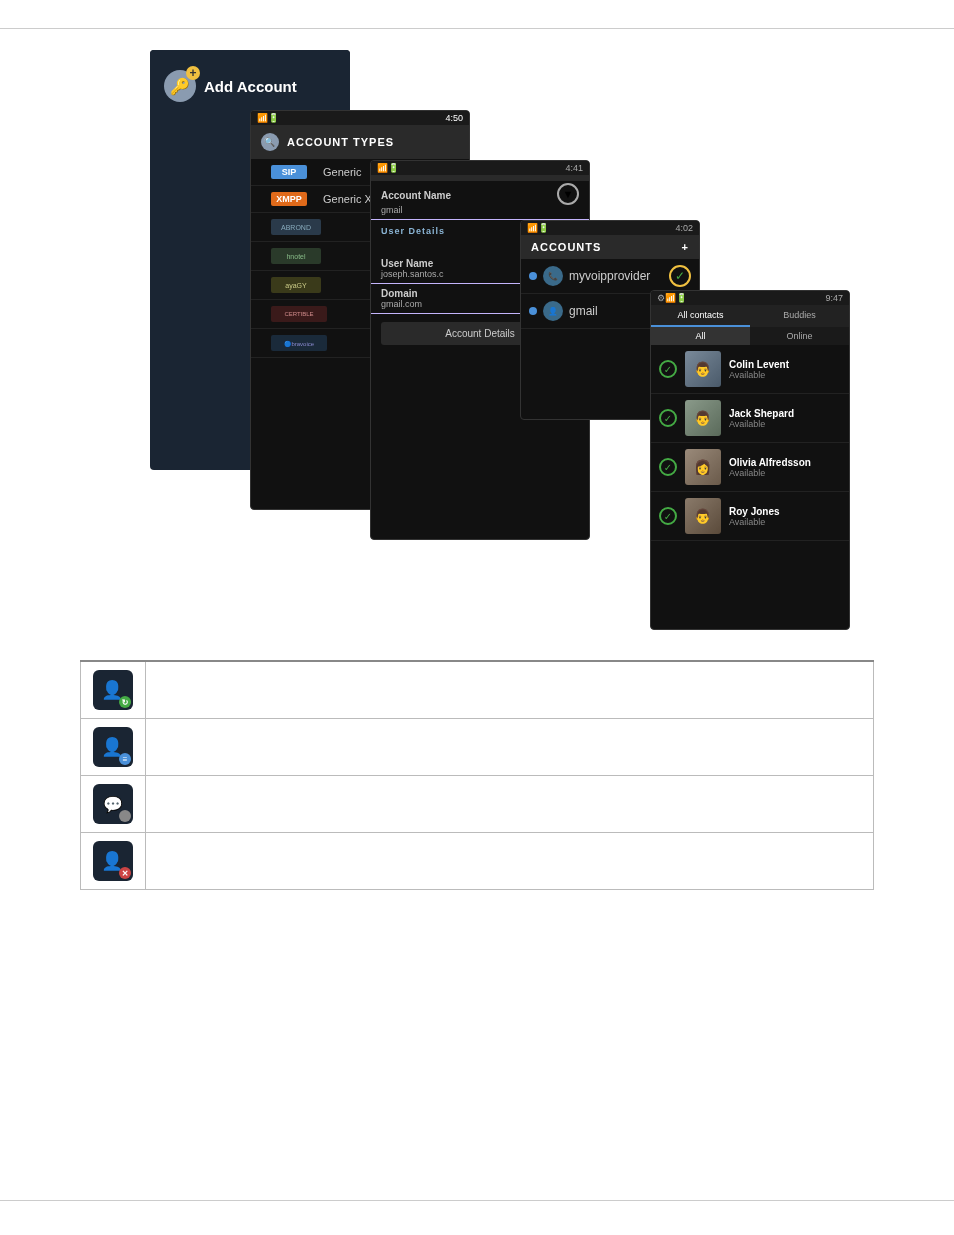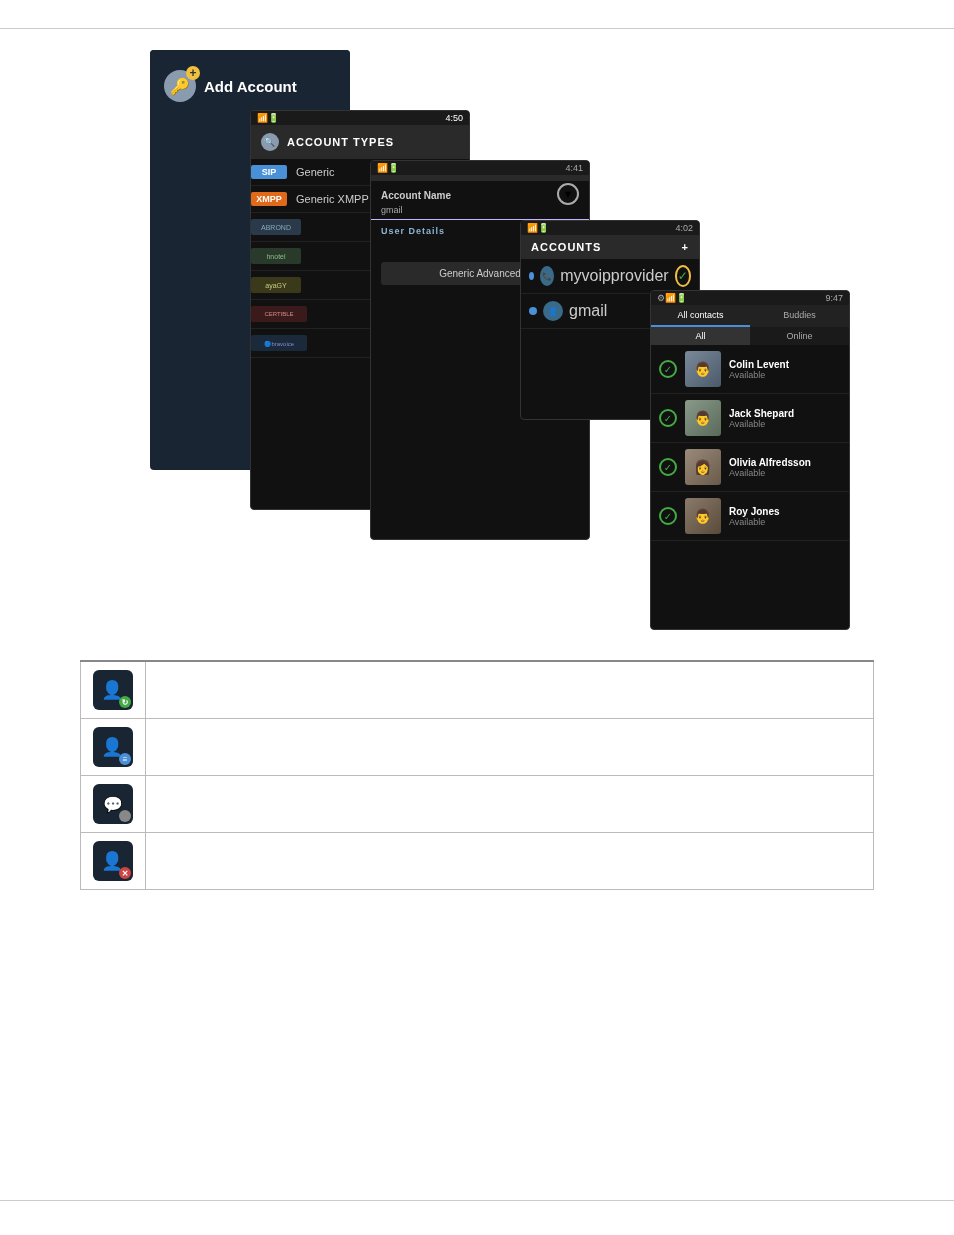"SIP" .account-type-item { gap: 9px -> 16px; padding: 6px 0 -> 6px 20px }
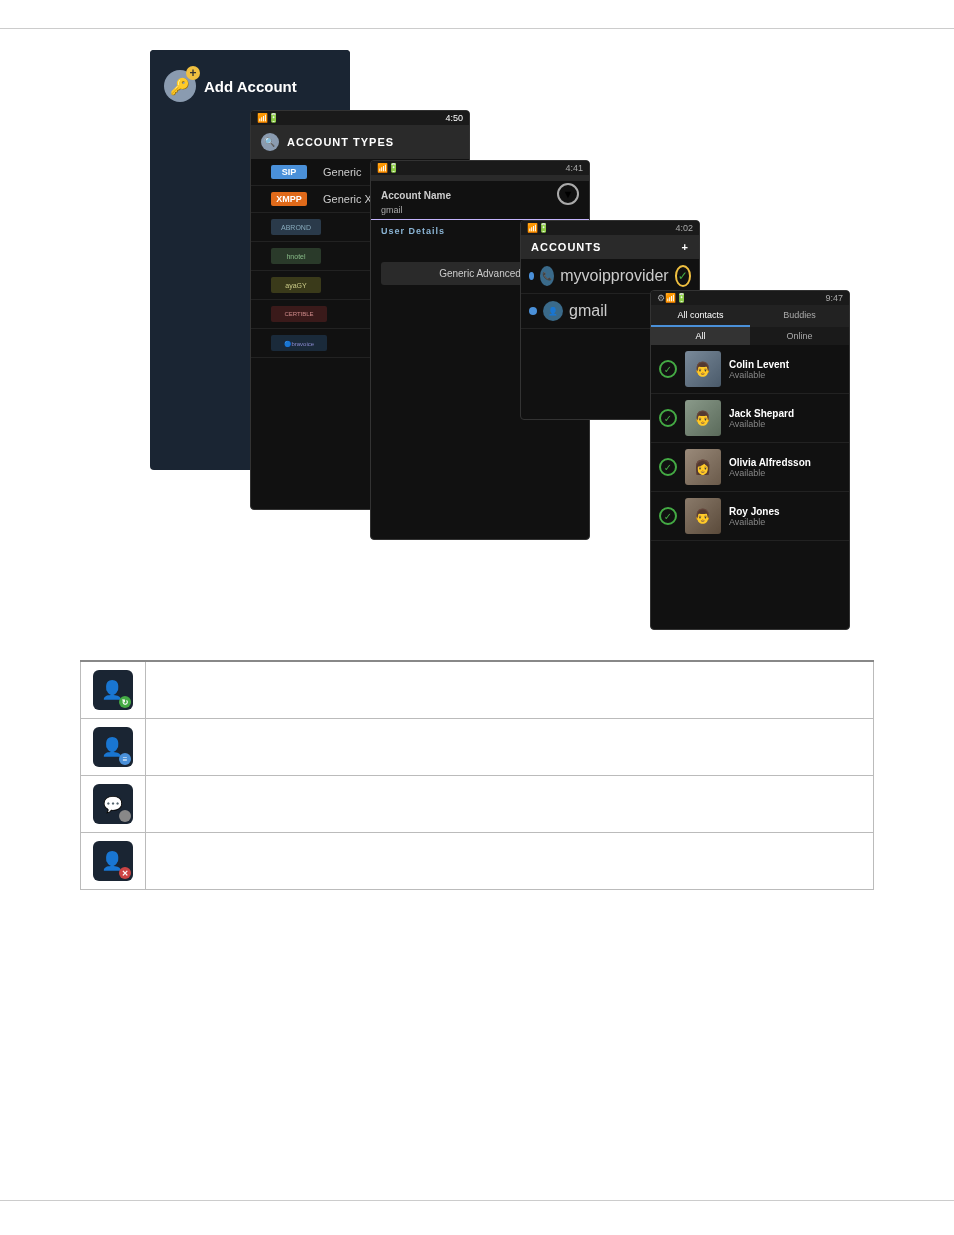"User Name" div.form-field { html: none -> <div> <div>User Name</div> <div>joseph.santos.c</div> </div> }
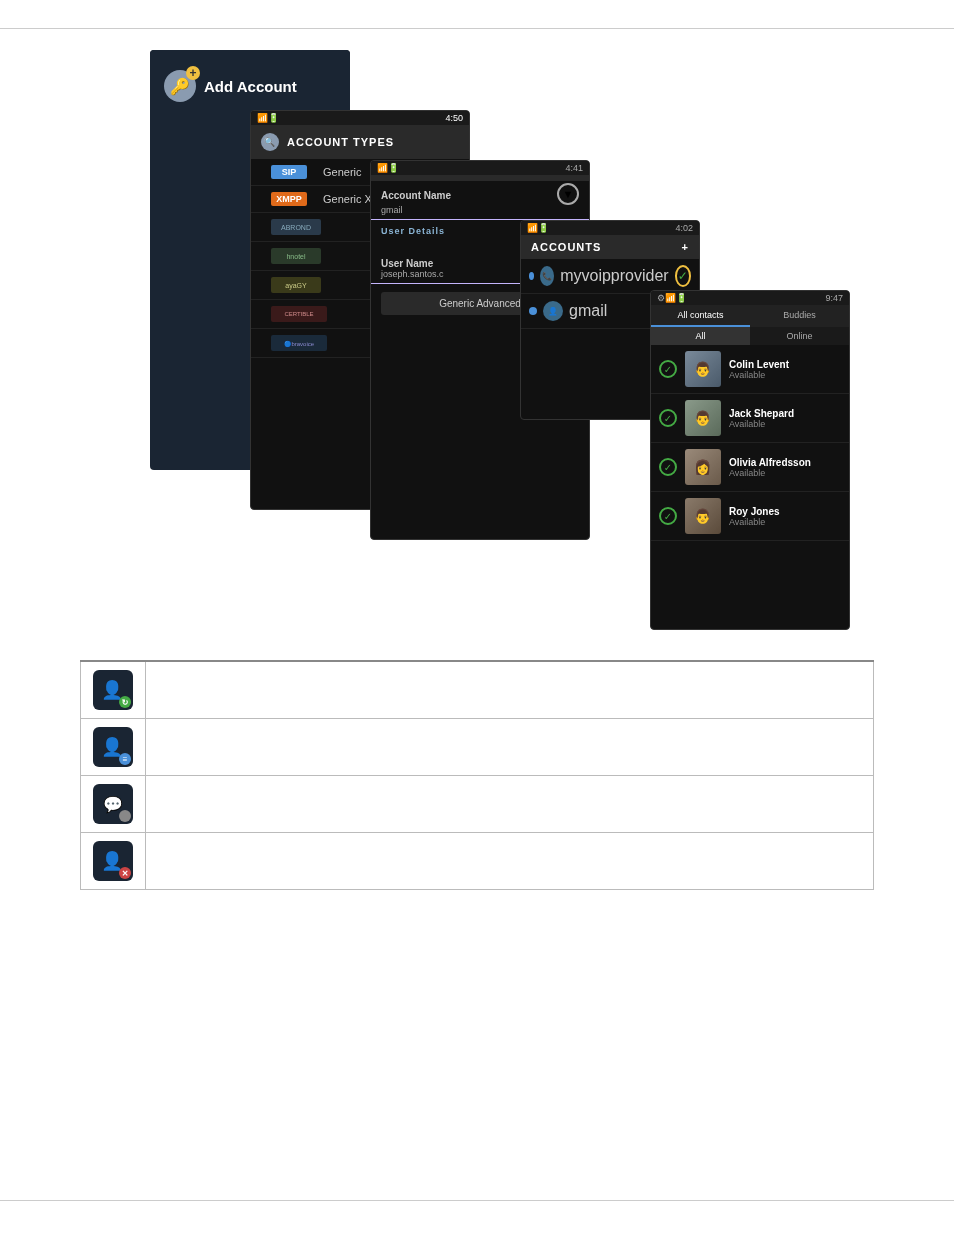"myvoipprovider" .account-name { font-size: 16px -> 12px }
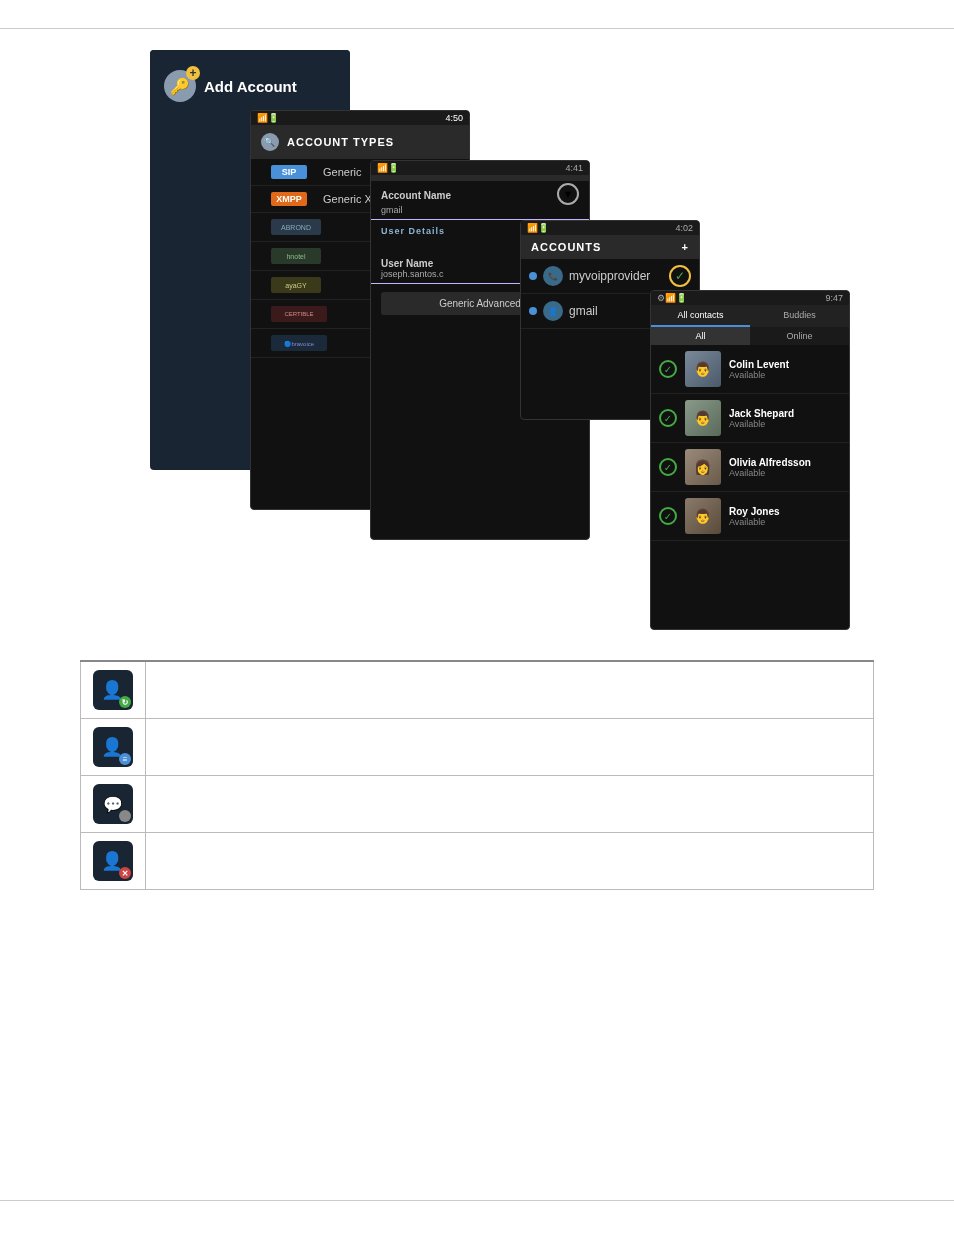"Domain" div.form-field { html: none -> <div> <div>Domain</div> <div>gmail.com</div> </div> }
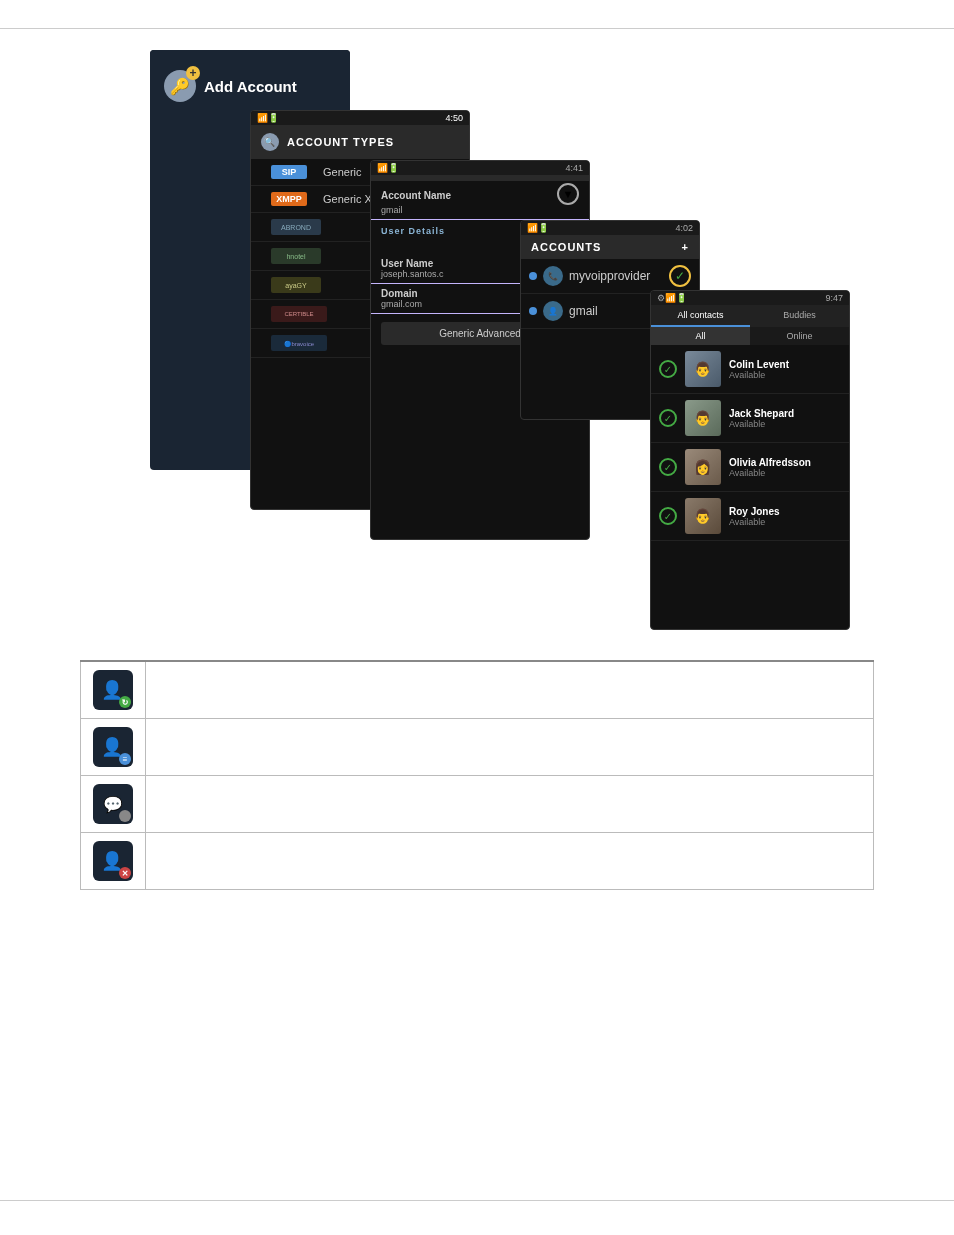"Generic Advanced" div.form-advanced-btn { text: Generic Advanced -> Account Details }
